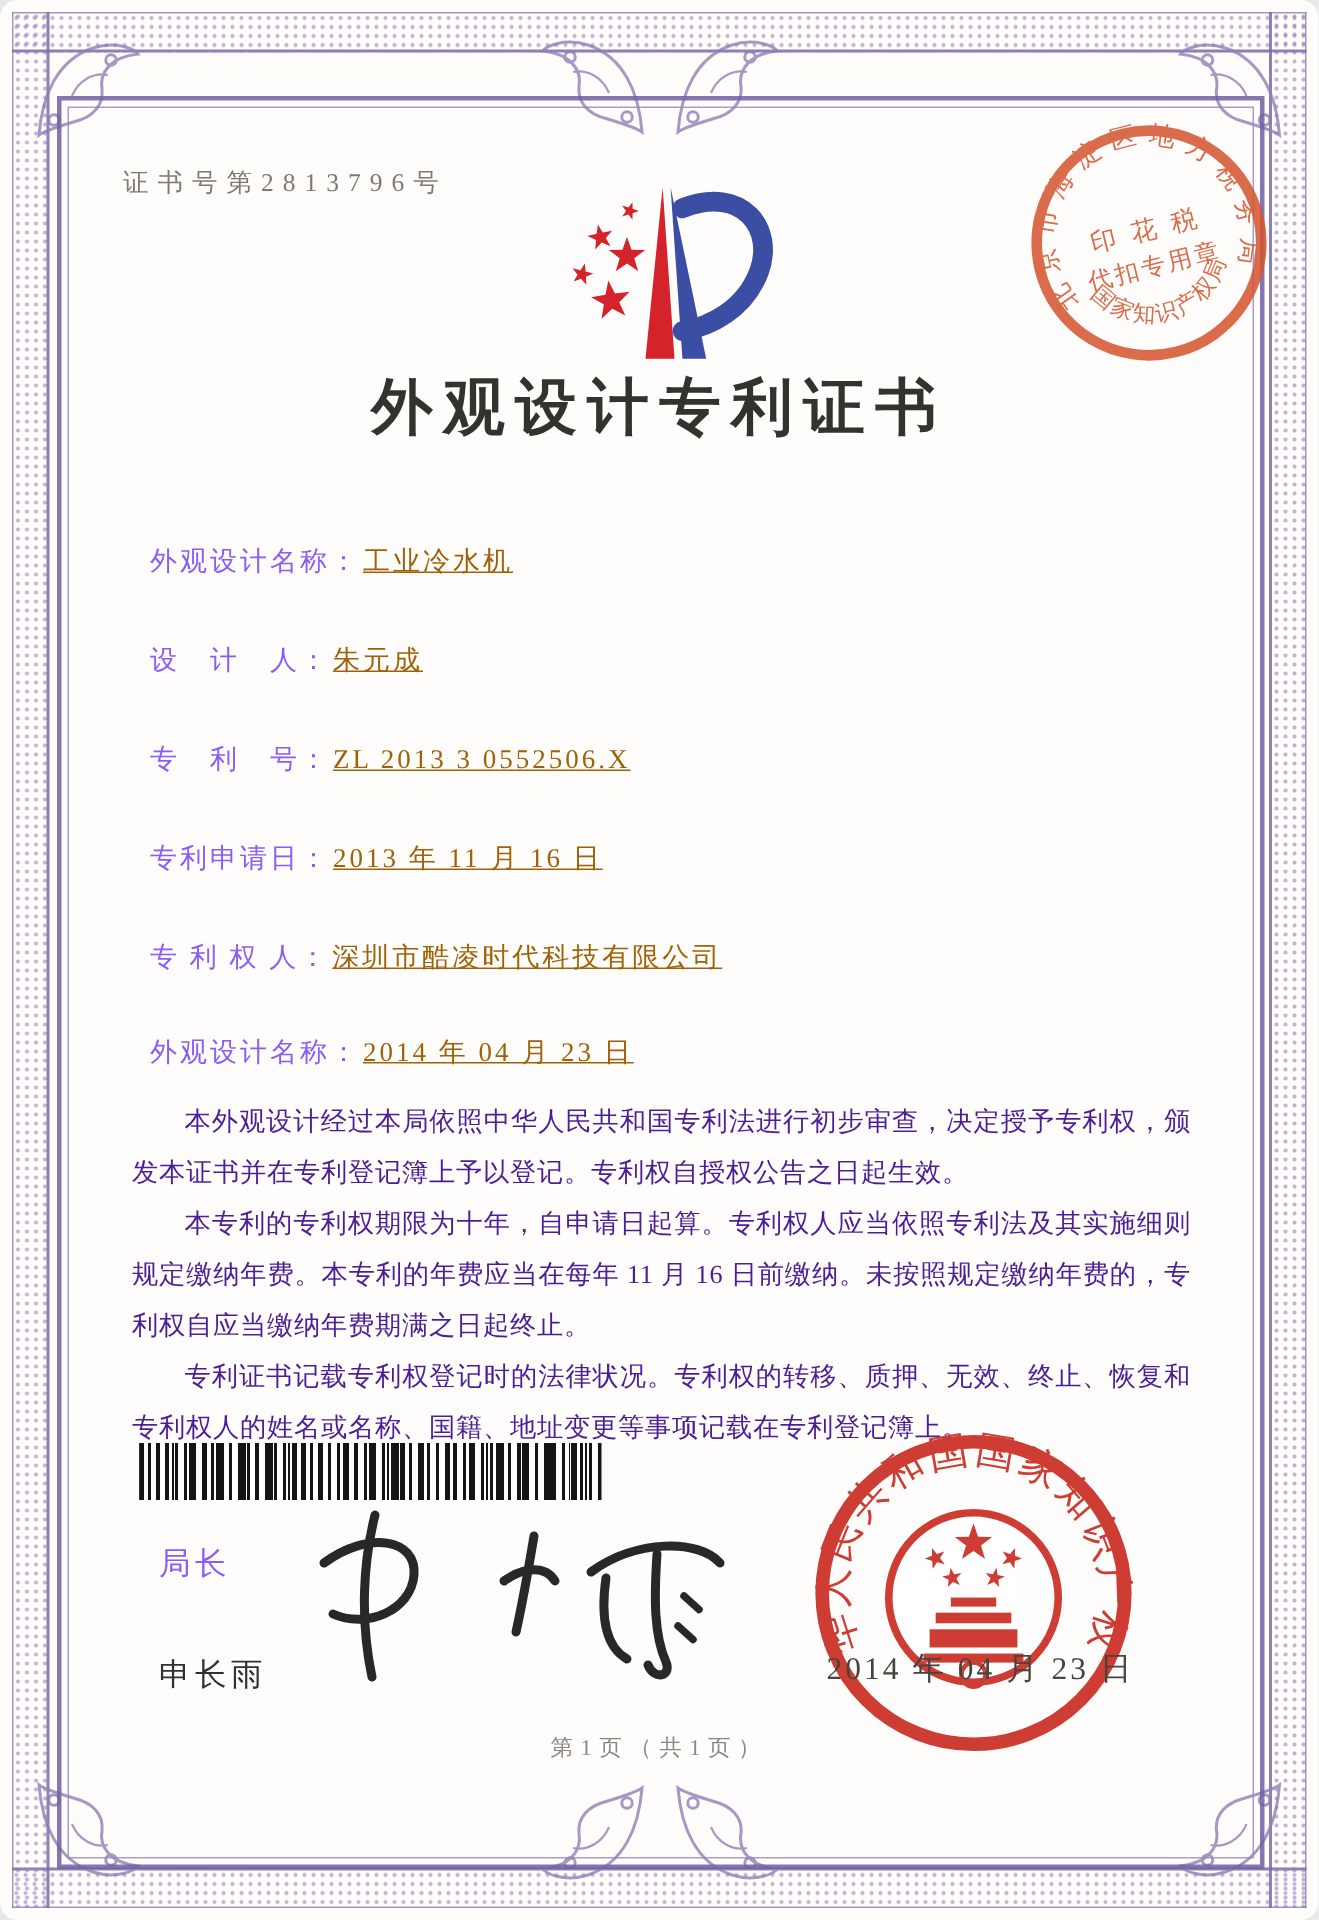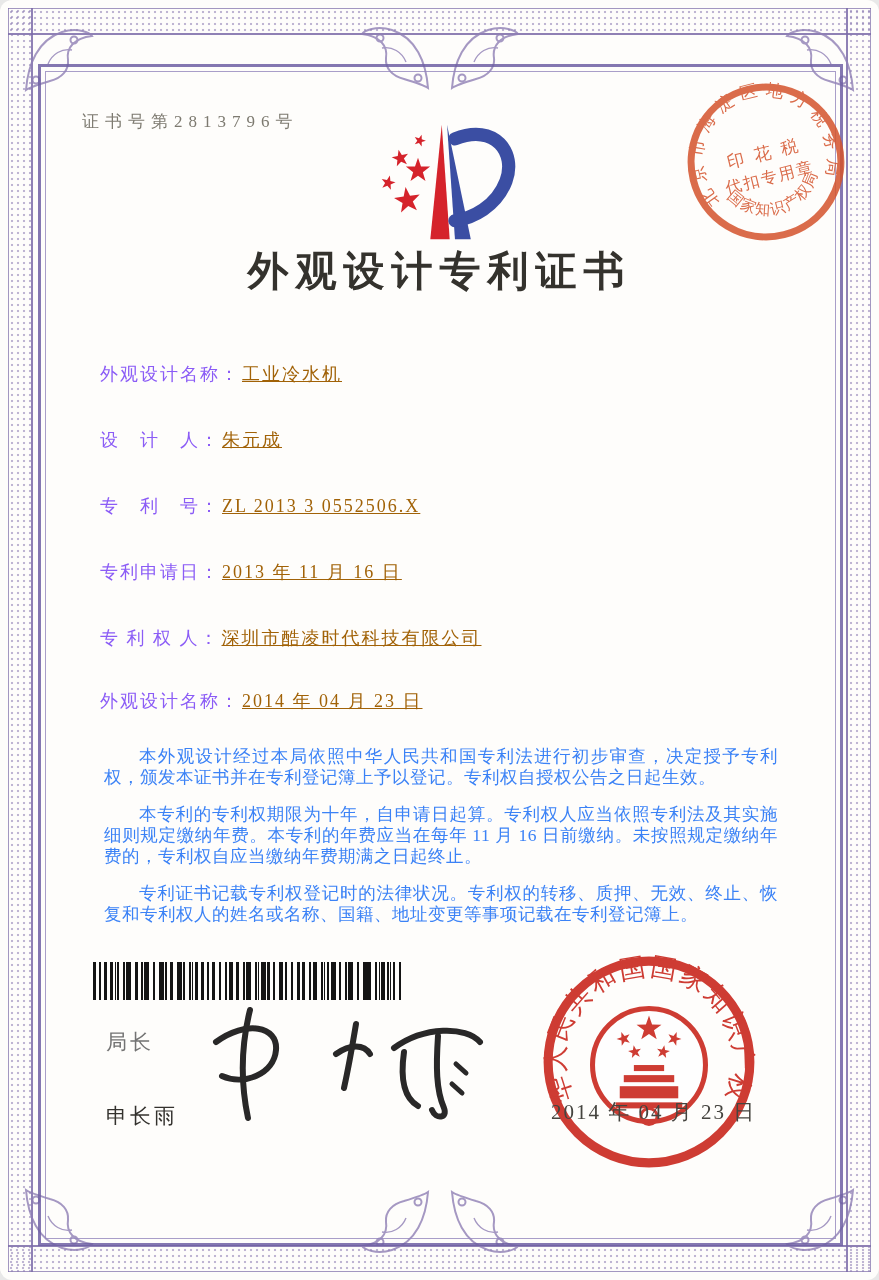"本外观设计经过本局依照中华人民共和国专利法进行初步审查，决定授予专利权，颁发本证" .body-text p { color: #3b82f6 -> #4c1d95; line-height: 21px -> 34px; margin: 16px -> 0 }
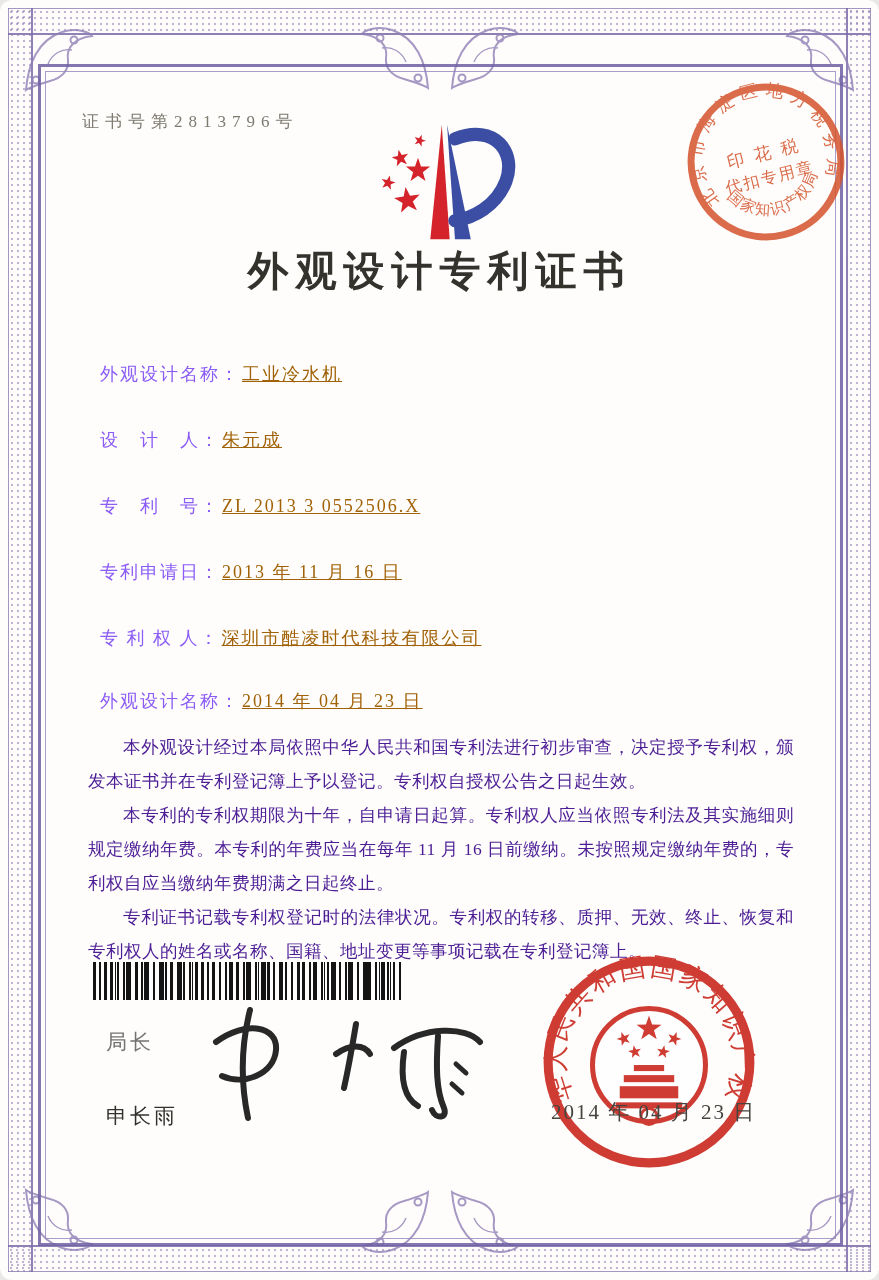"局长" .signer-title { color: #737373 -> #8b5cf6 }
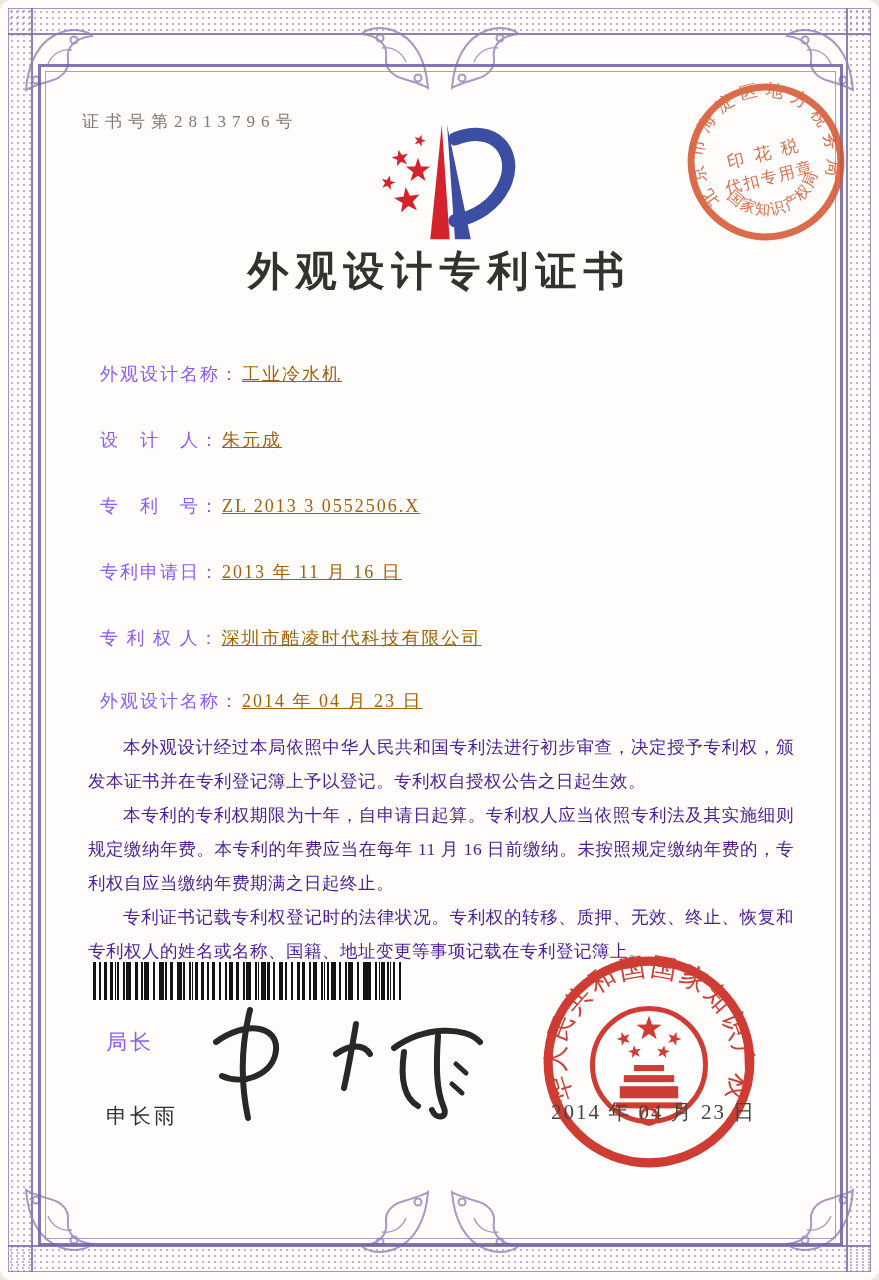"第1页（共1页）" div.footer { html: none -> <div>第1页（共1页）</div> }
